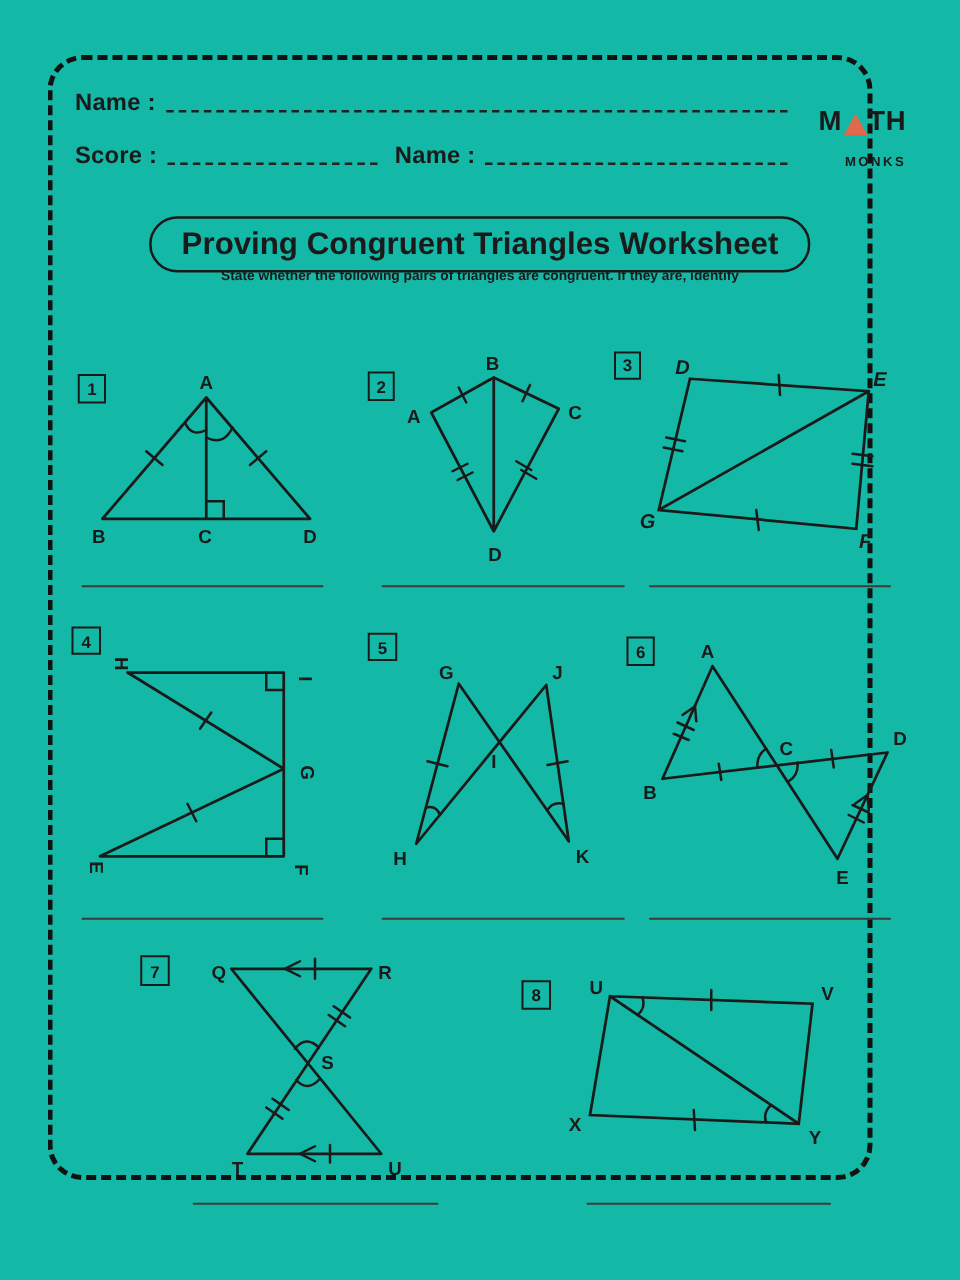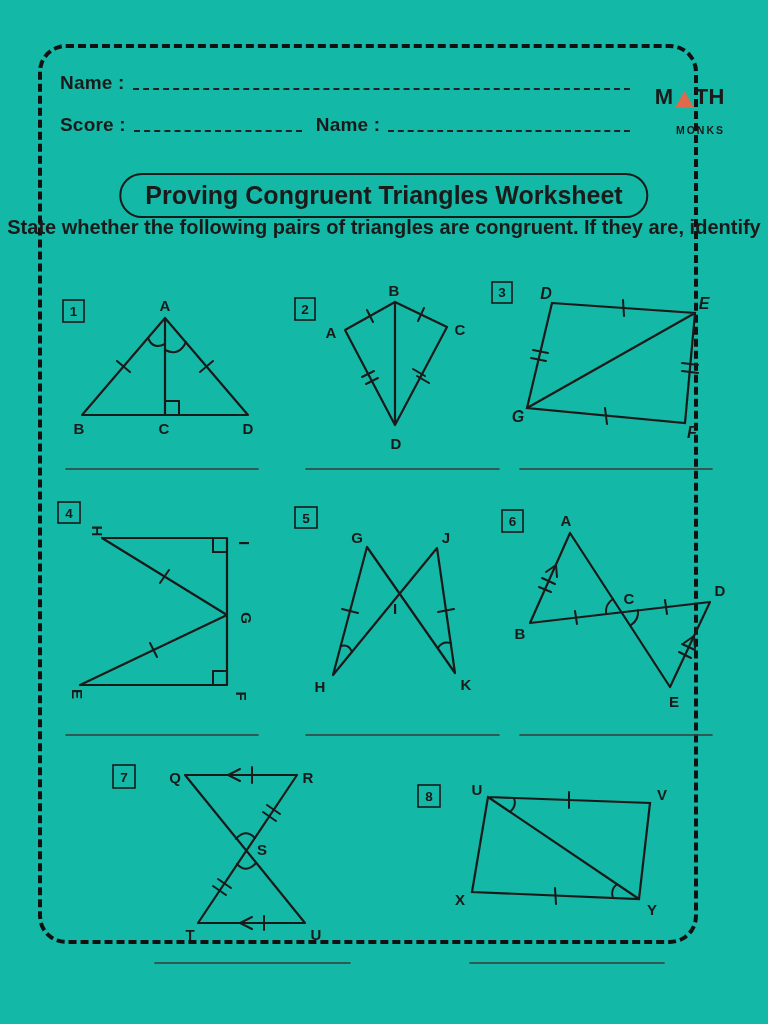"State whether the following pairs" .instructions { font-size: 20px -> 11px }
